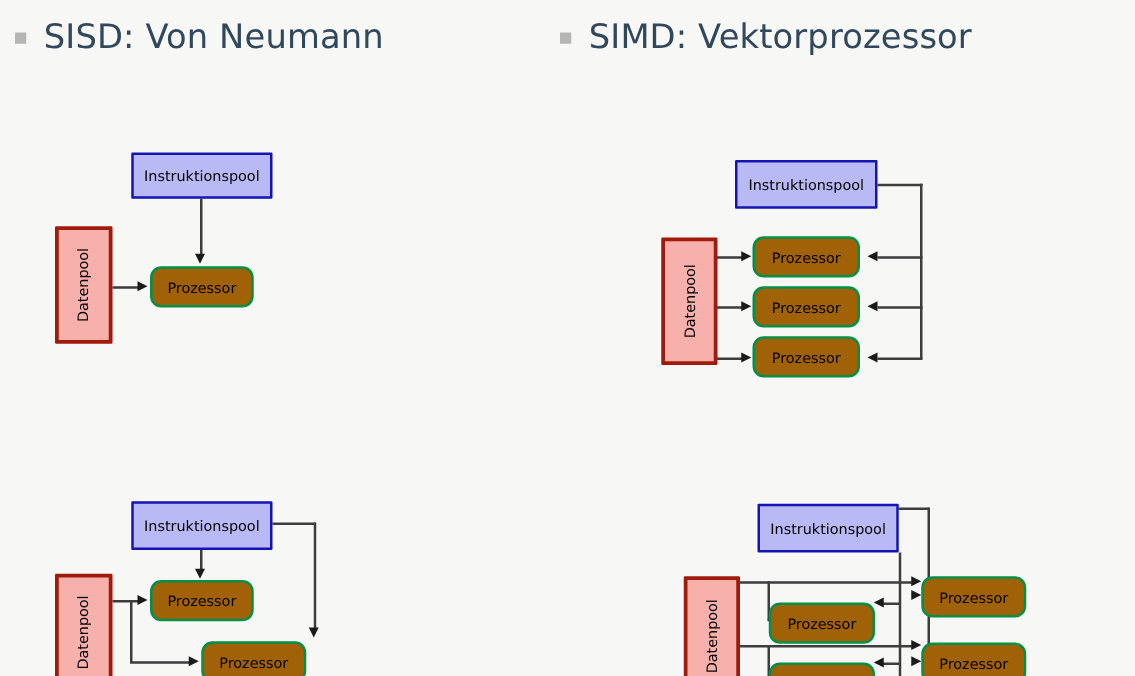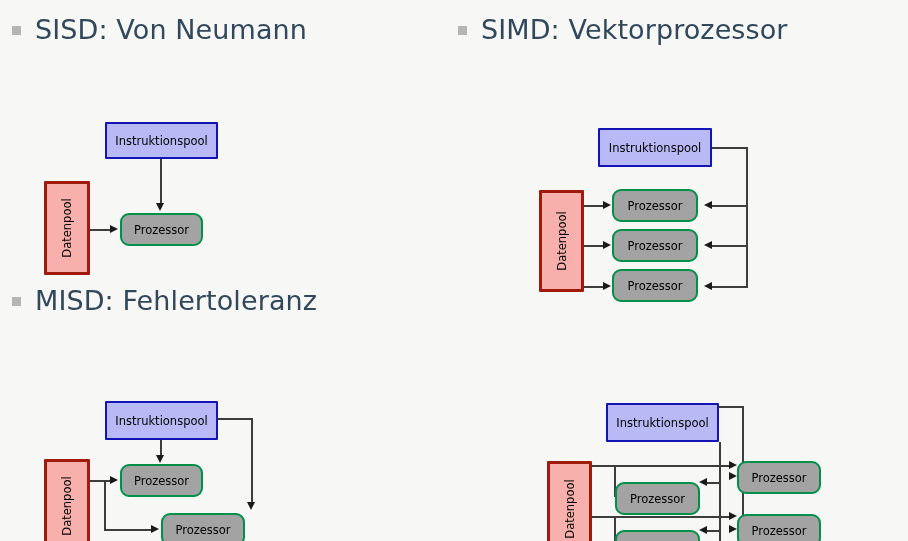"SIMD: Vektorprozessor" .q-tr { left: 446px -> 436px }
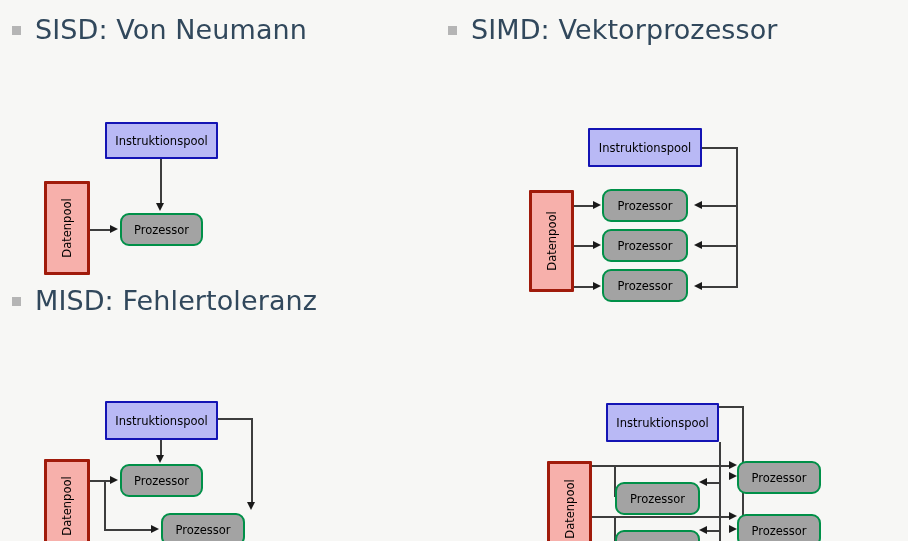"Prozessor" .box-proc { background: #a3a3a3 -> #a16207 }
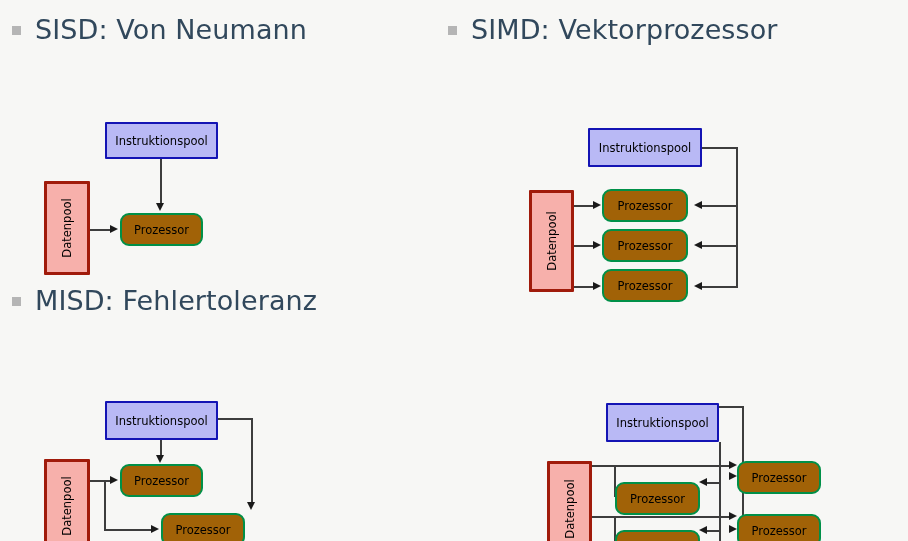"MISD: Fehlertoleranz" div.heading { html: <div> <span></span> <span>MISD: Fehlertoleranz</span> </div> -> none }
